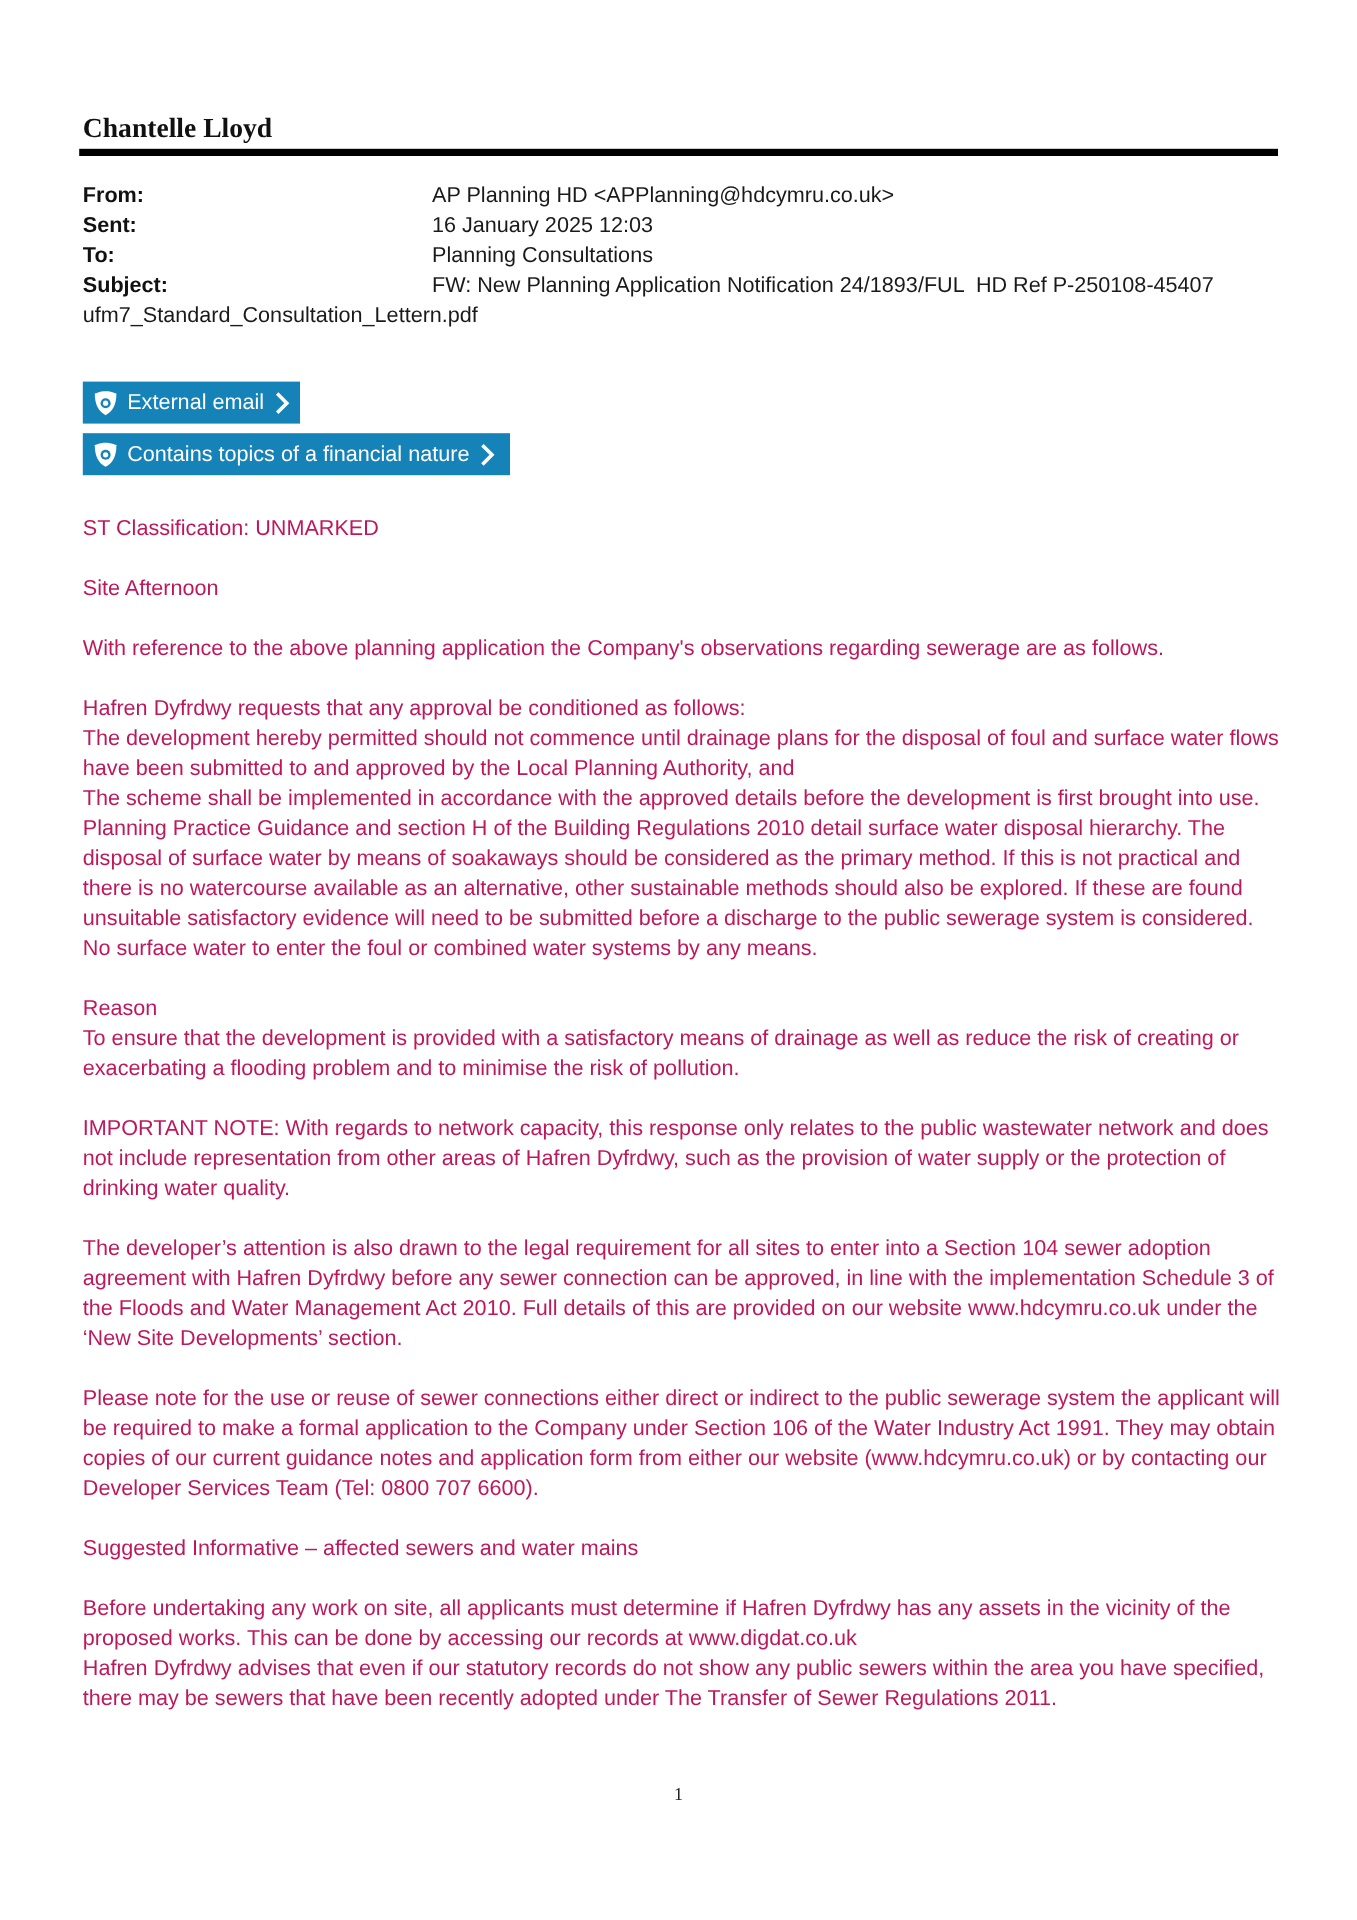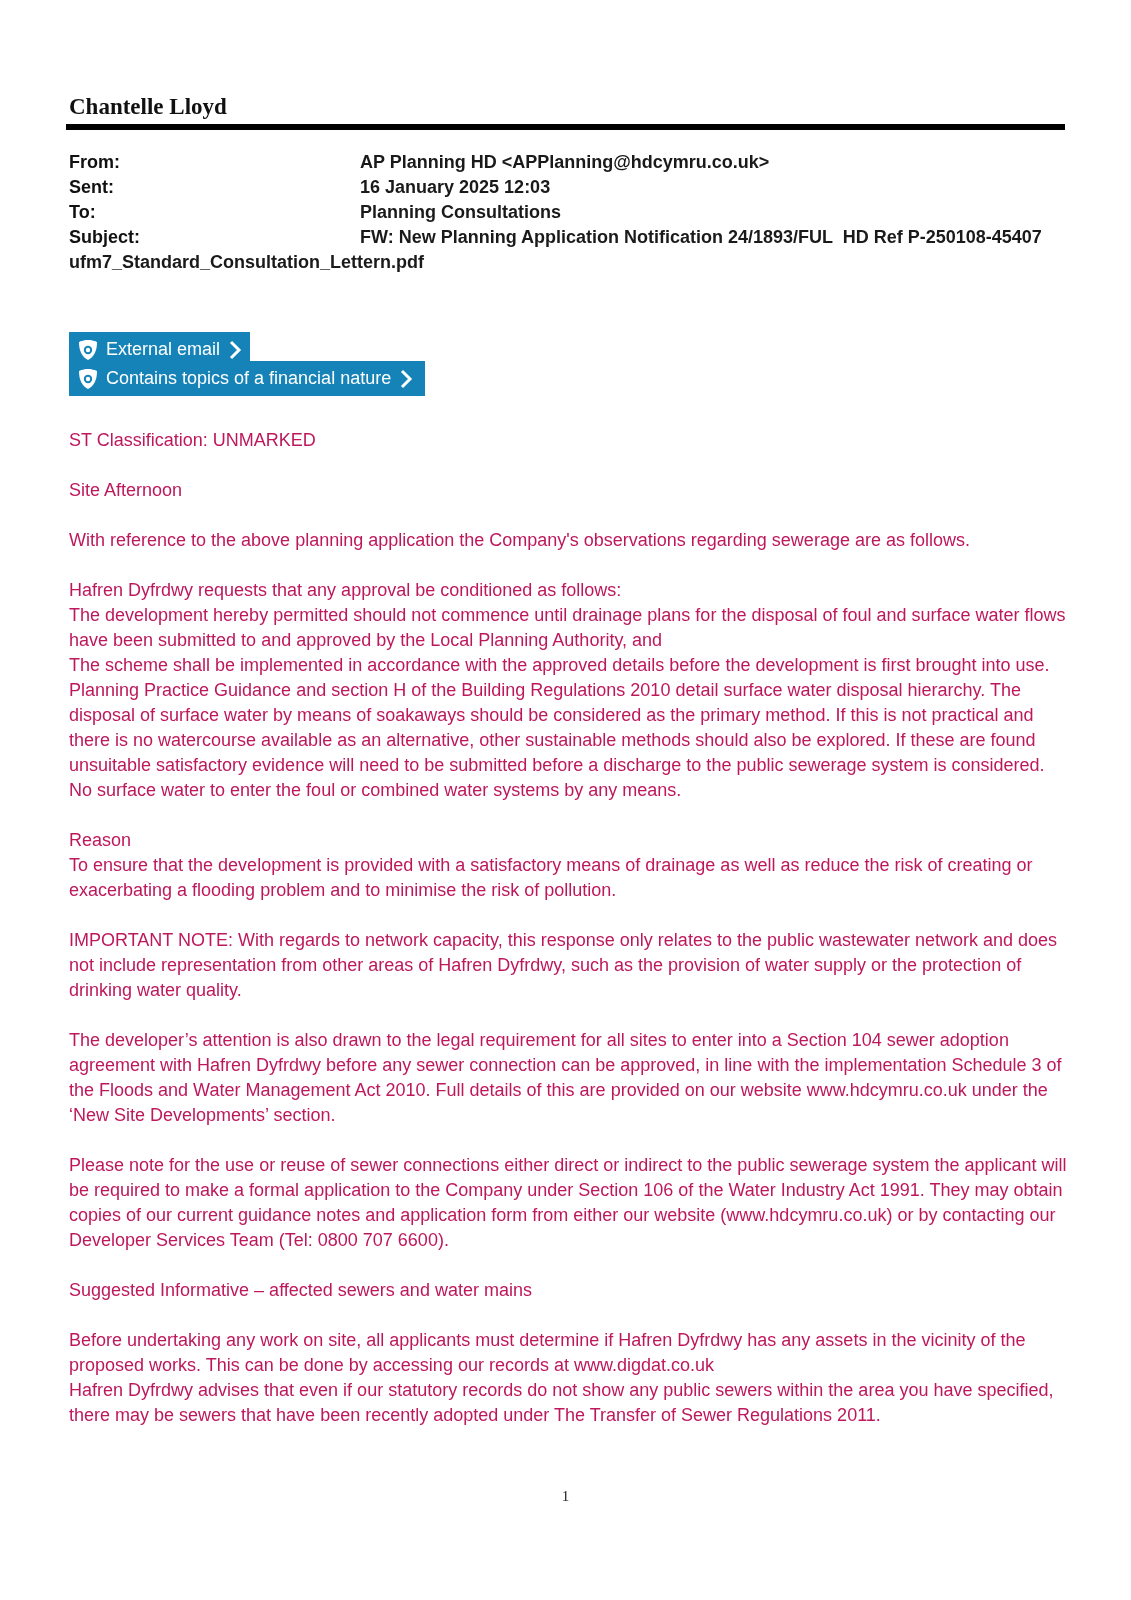"AP Planning HD" .header-value { font-weight: bold -> none }
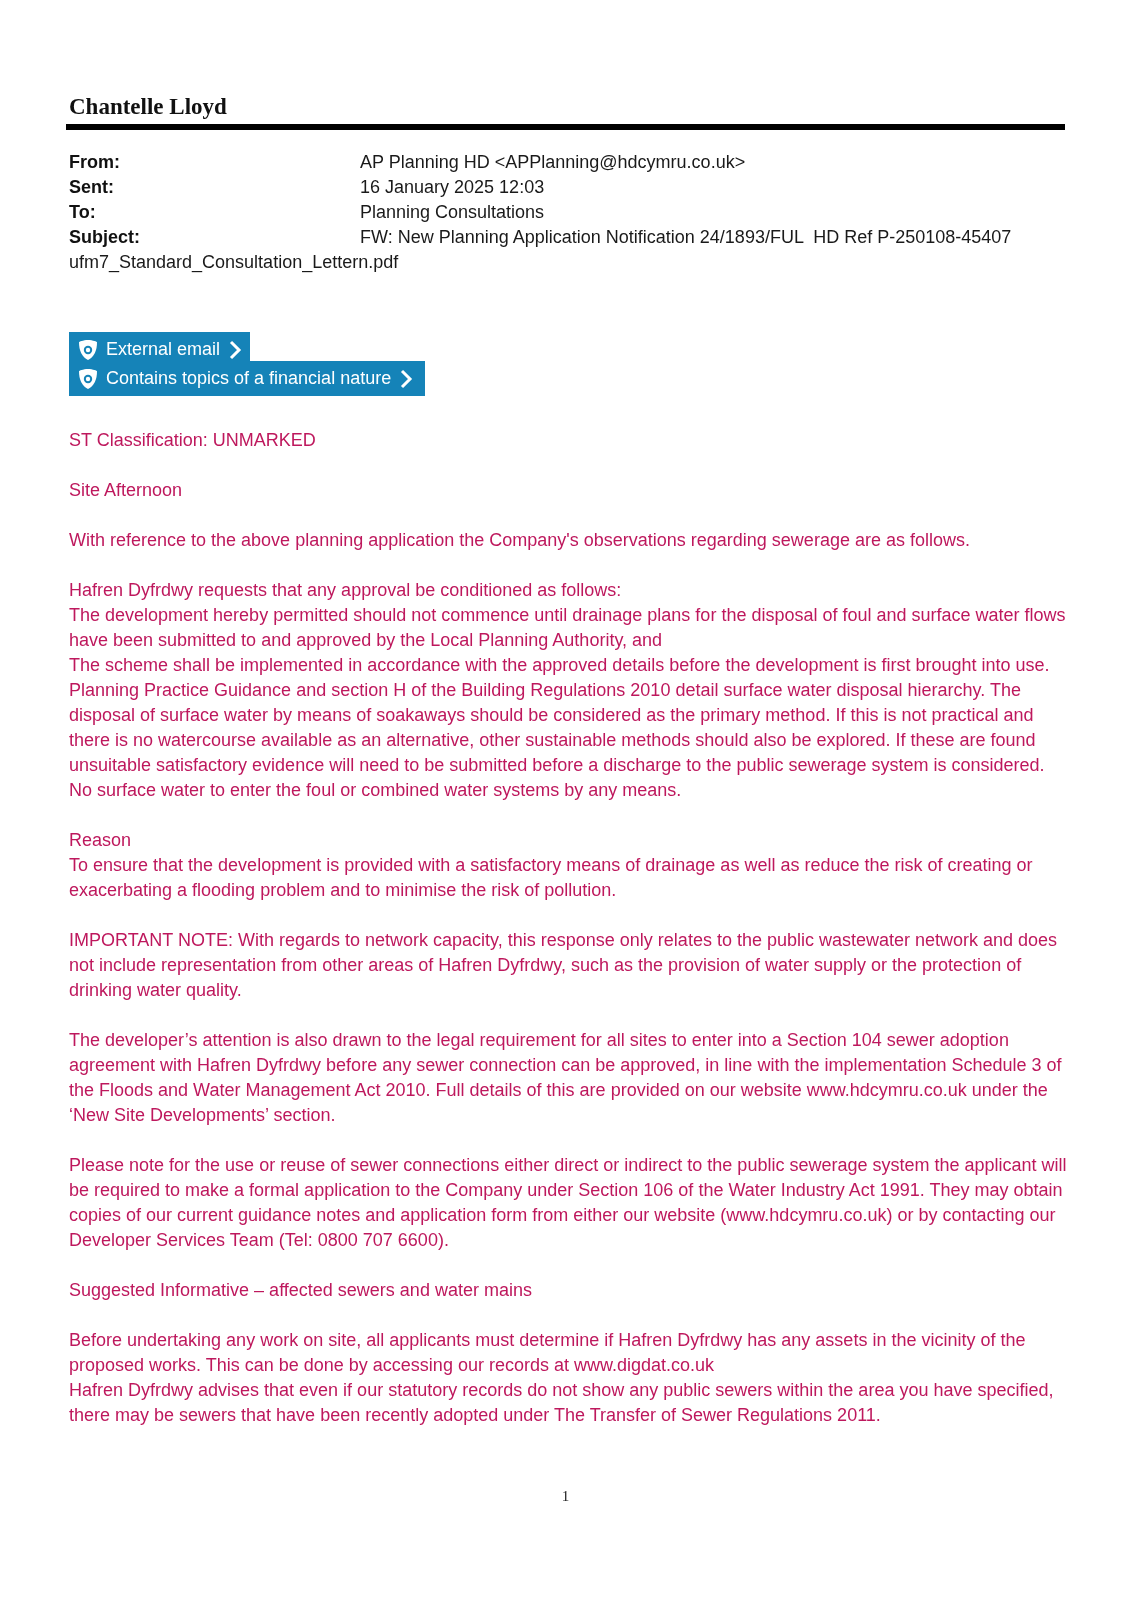"External email" .banner-ext { top: 332px -> 318px }
